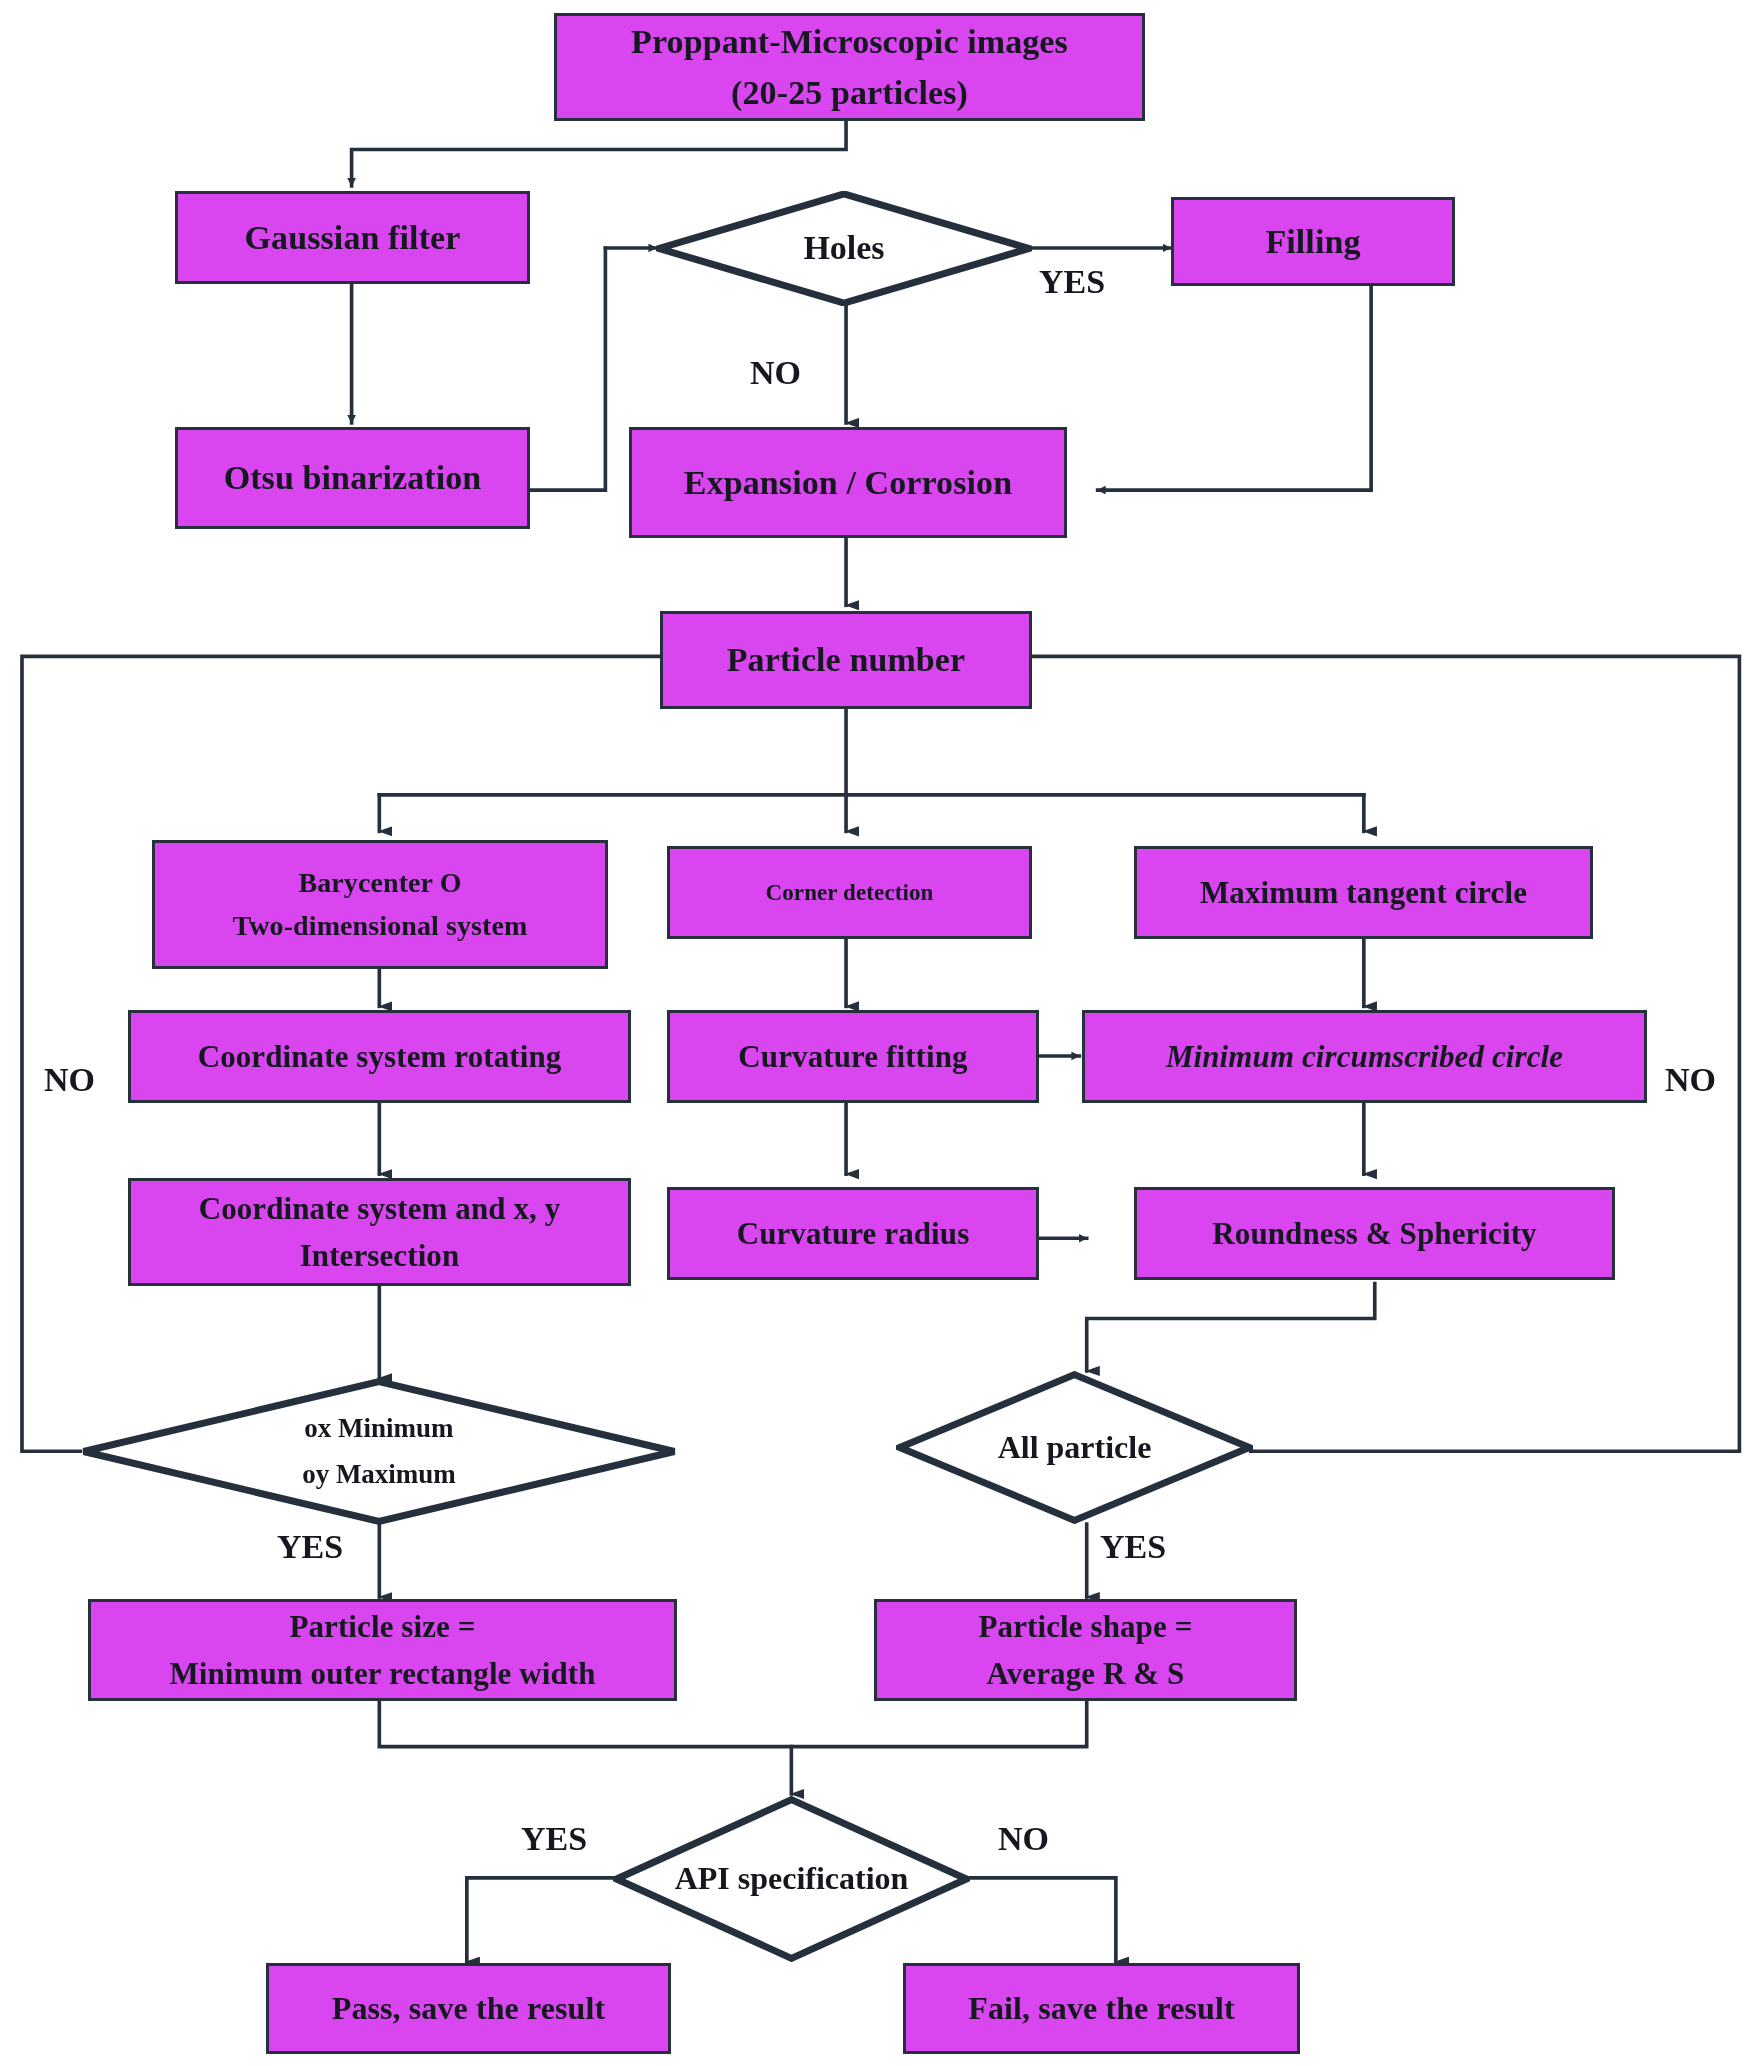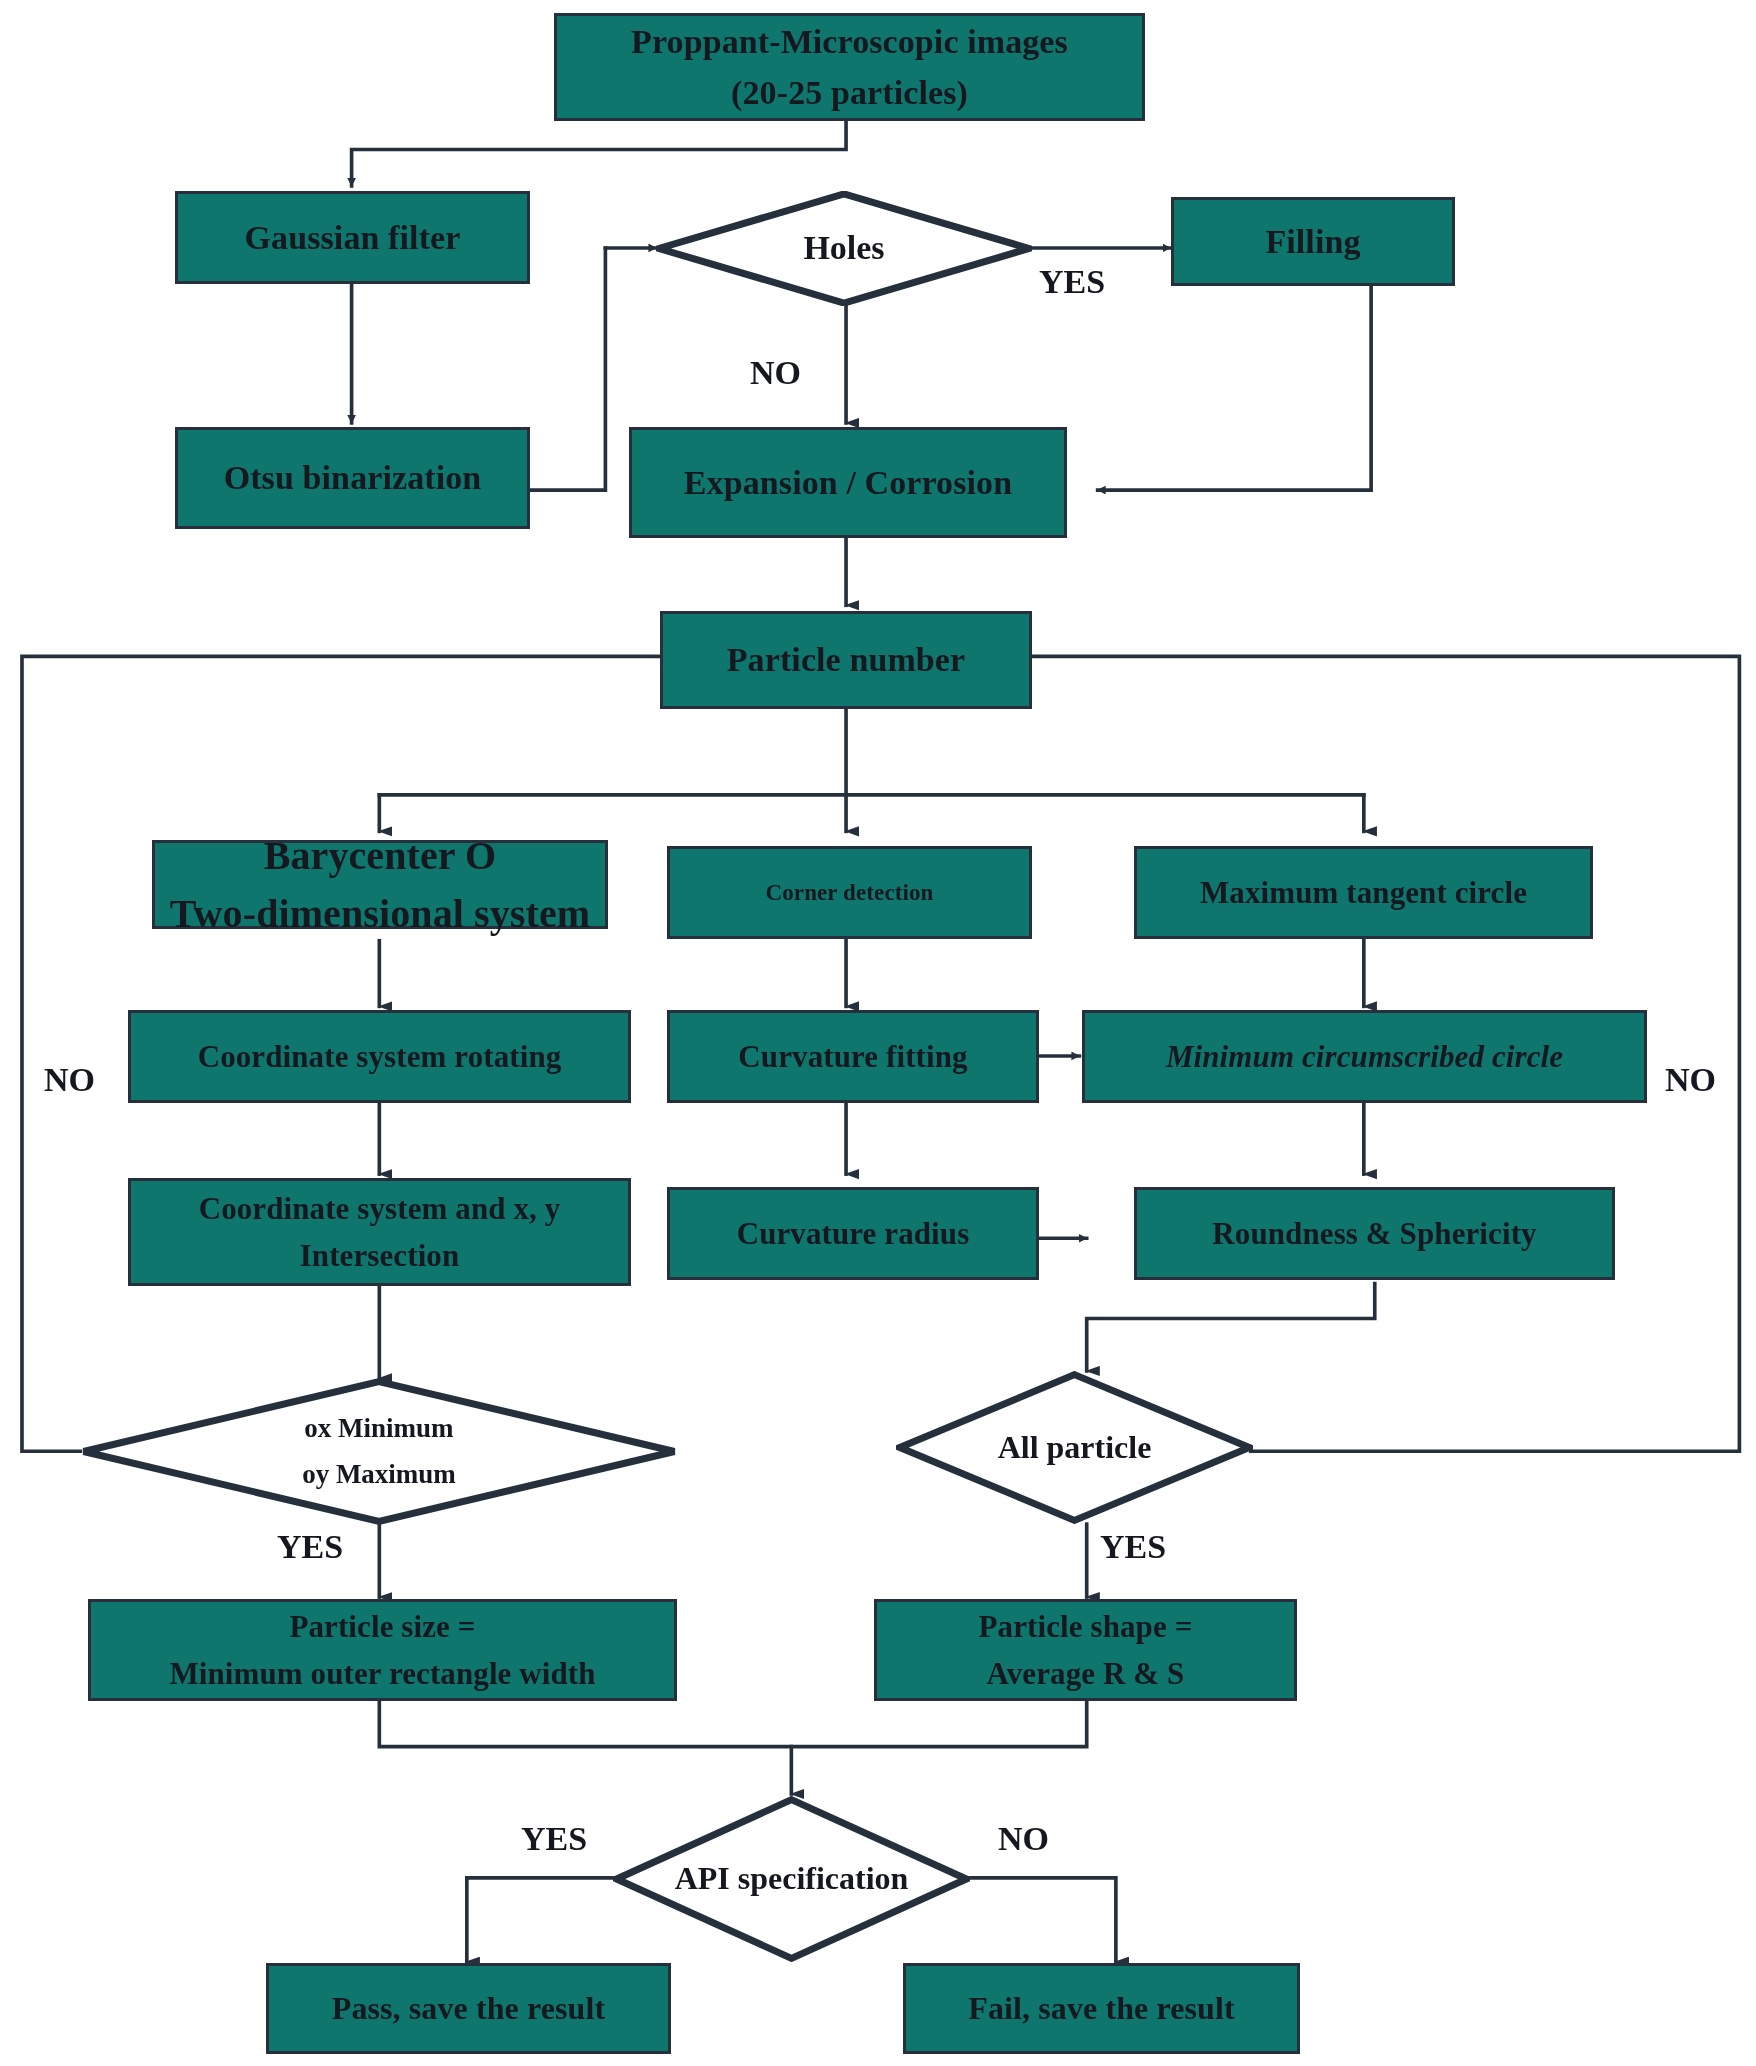"Proppant-Microscopic images" .node { background: #0f766e -> #d946ef }
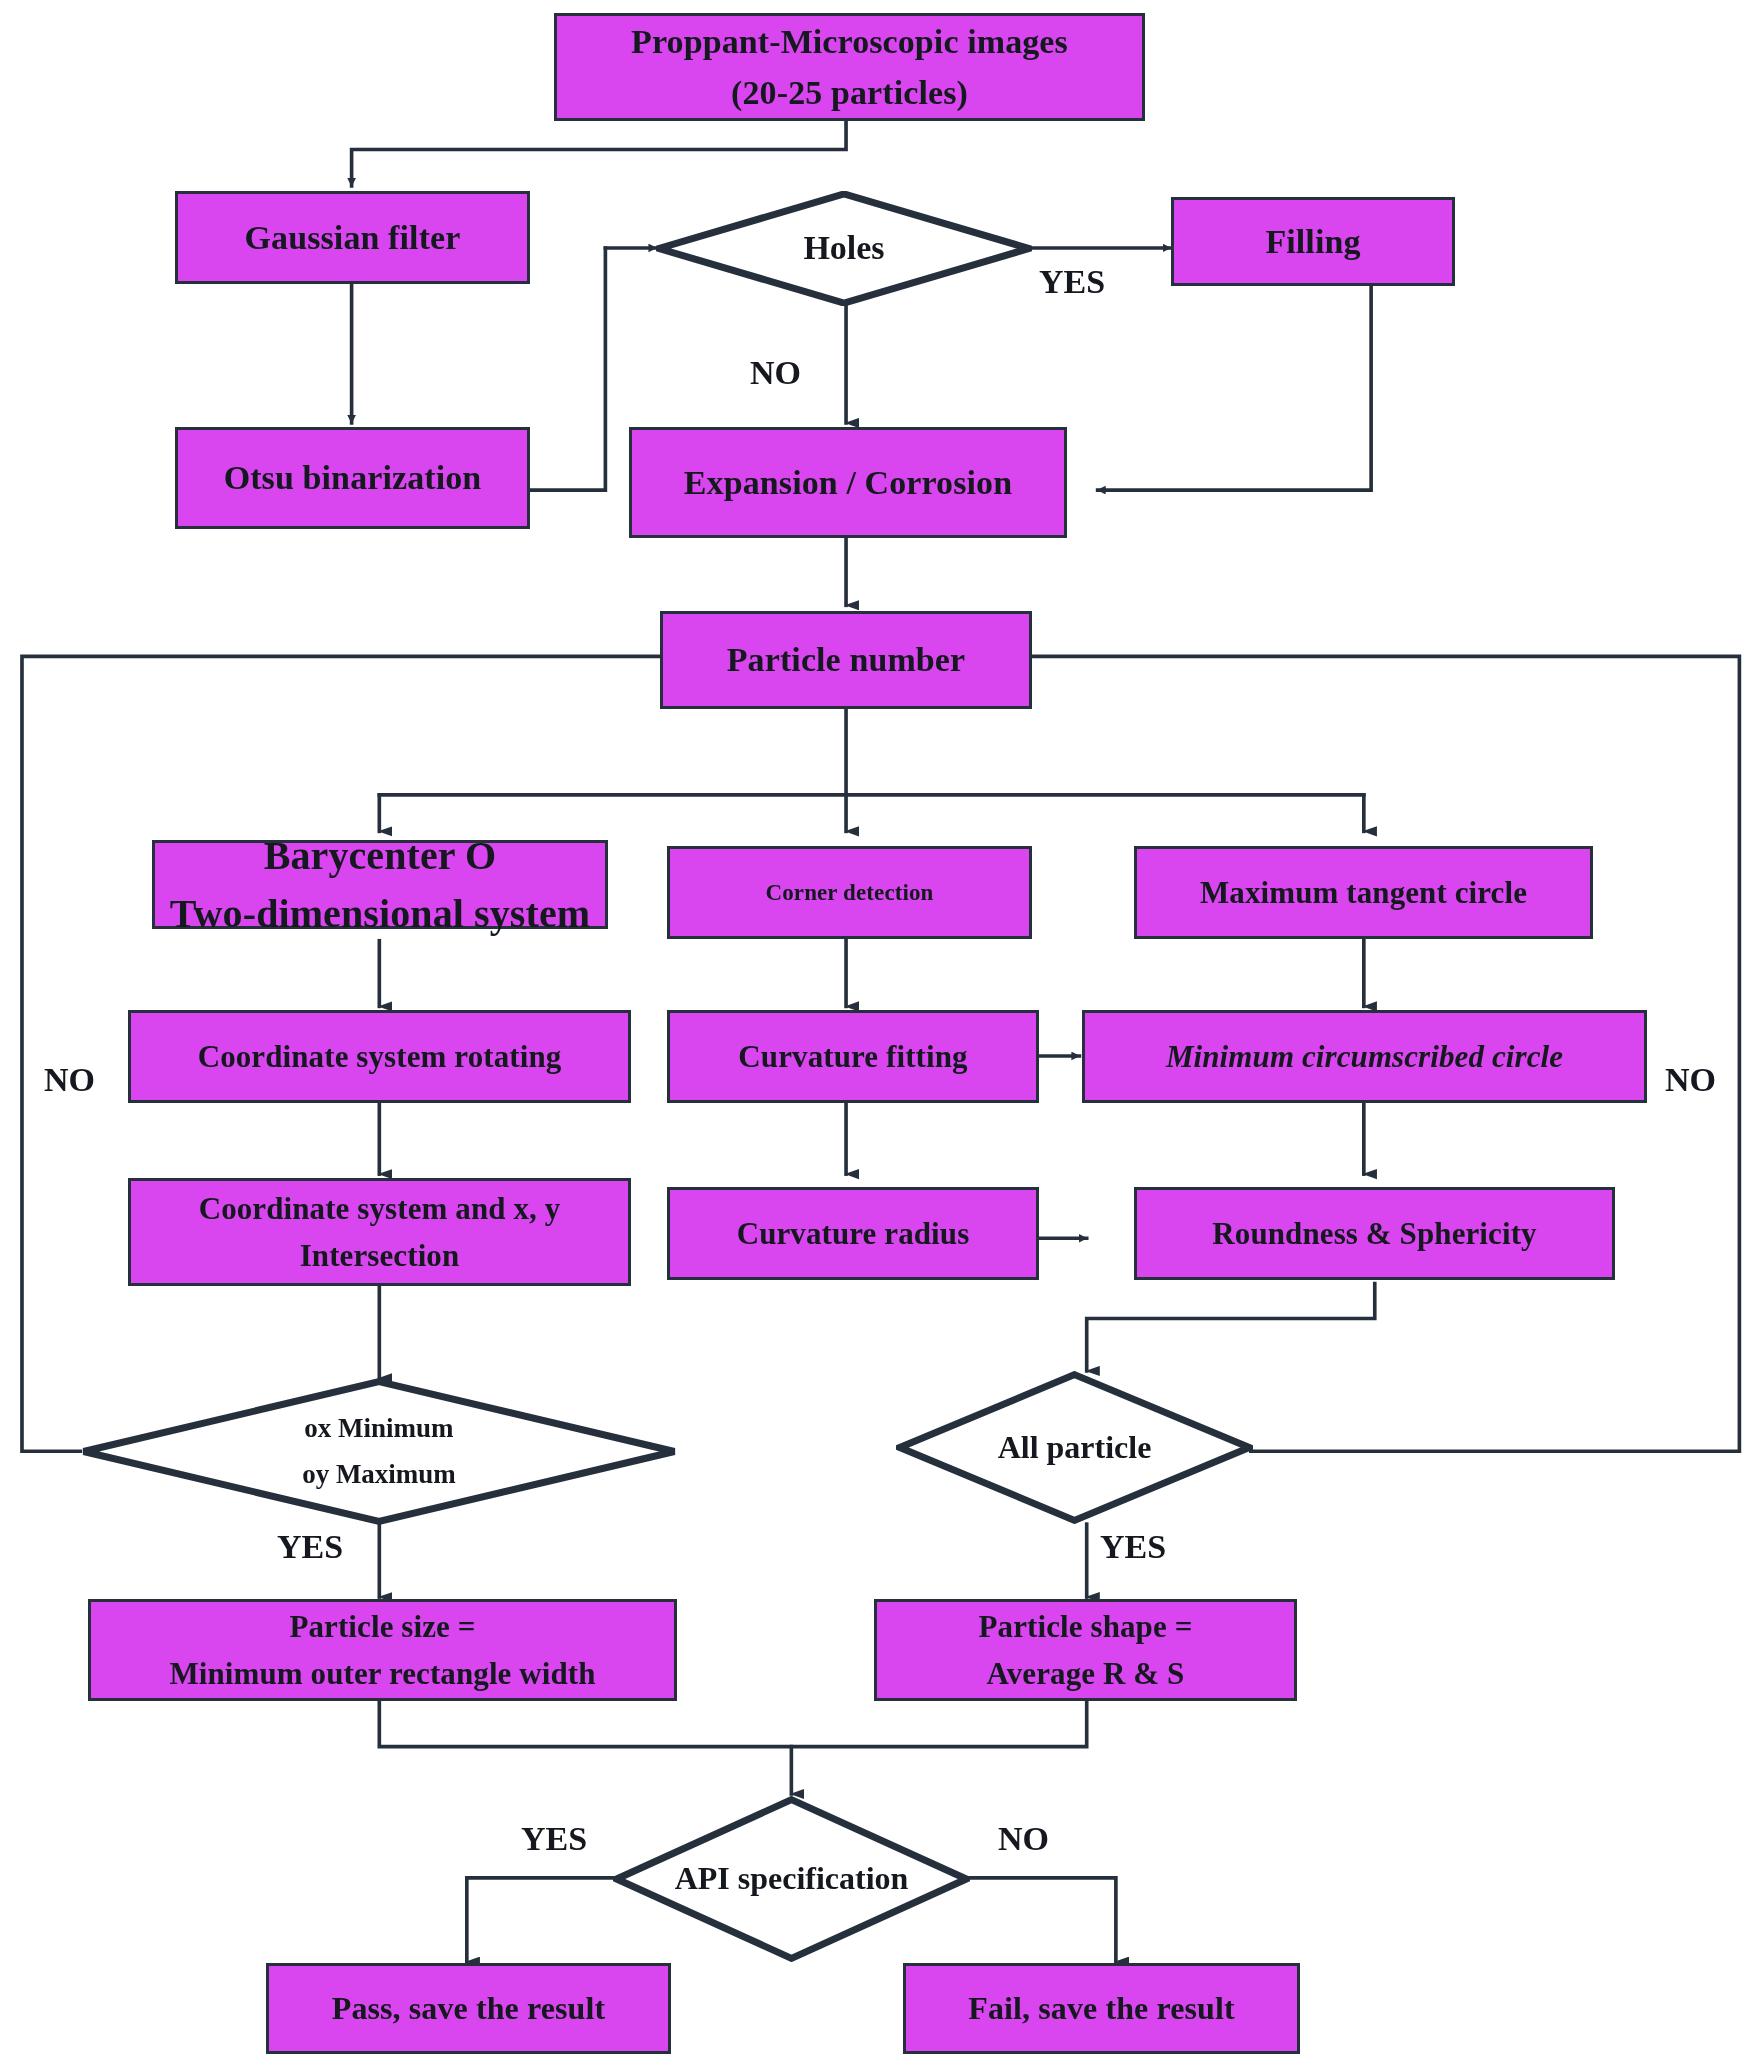"Barycenter O" div.node { font-size: 40px -> 28px; height: 89px -> 129px }
